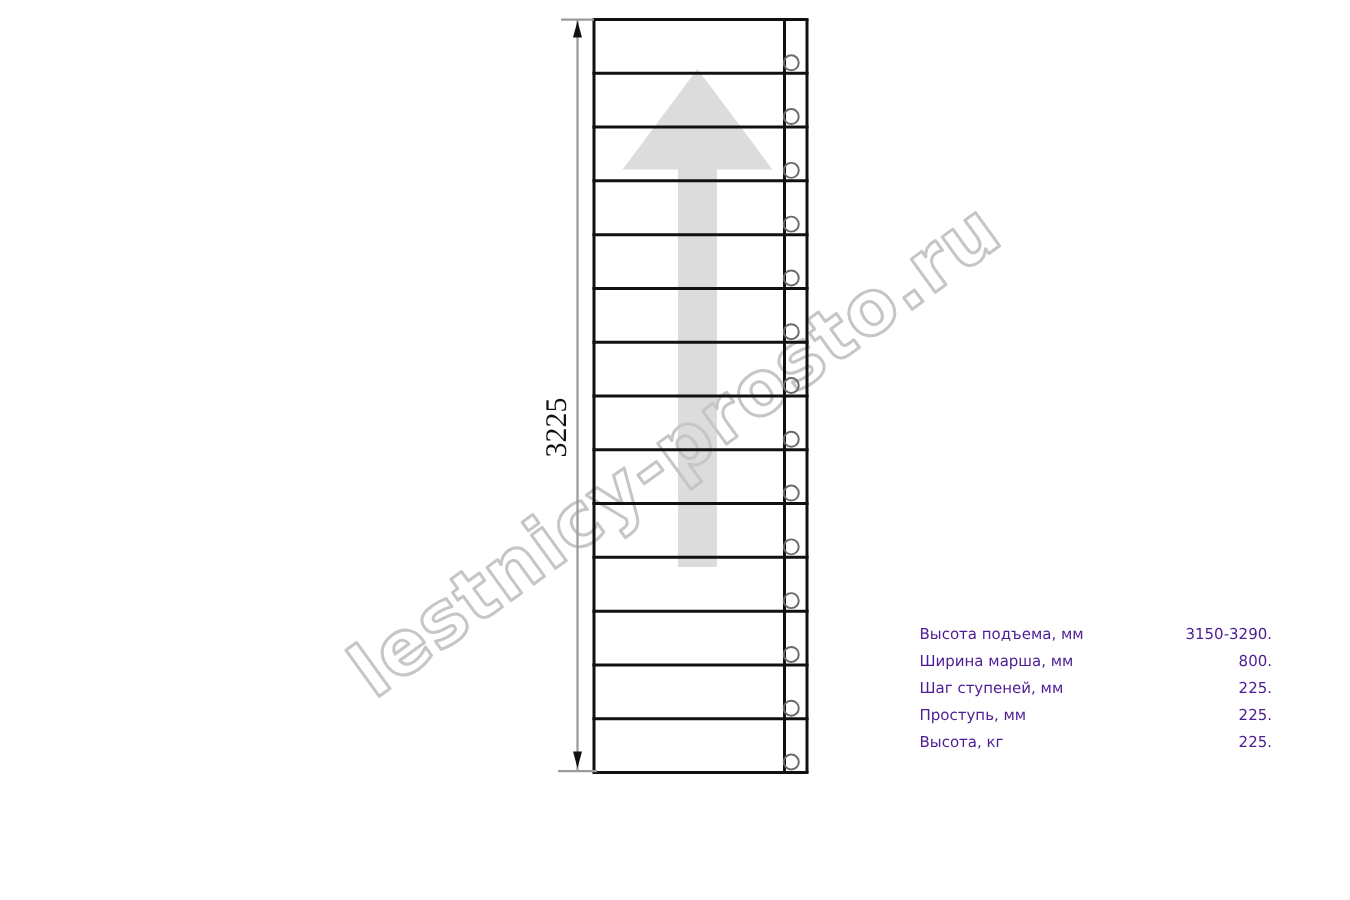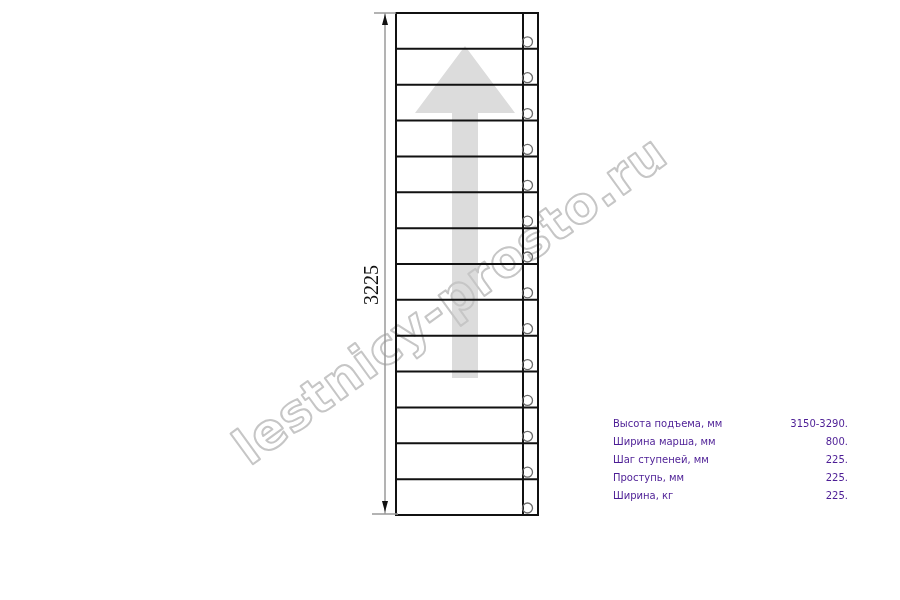"Ширина, кг" span.spec-label { text: Ширина -> Высота }
